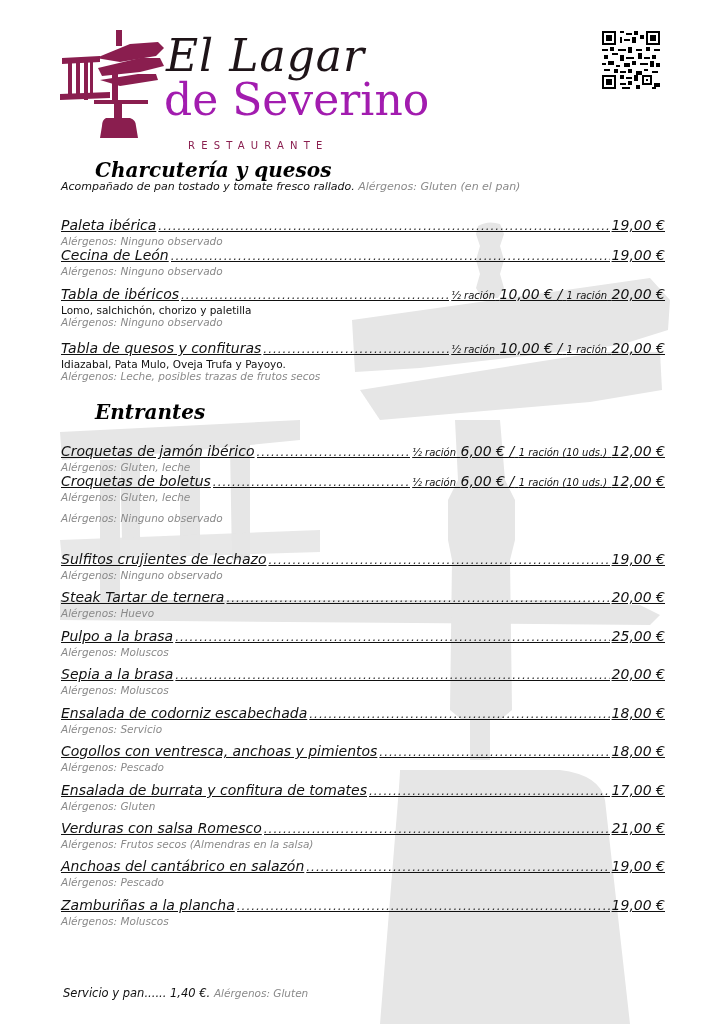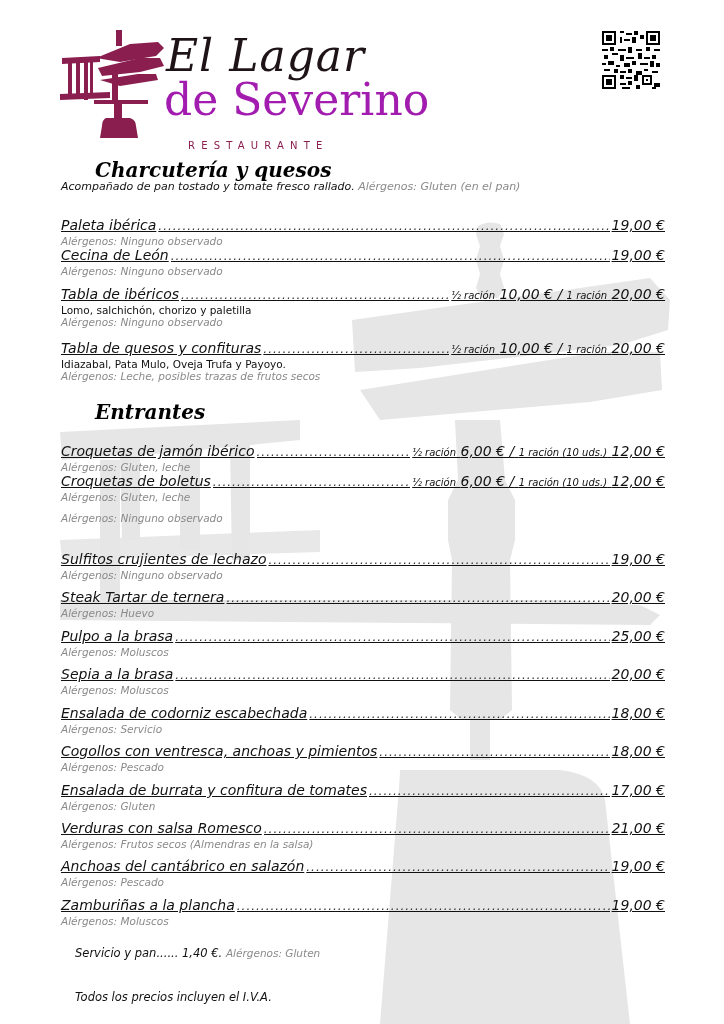"Servicio y pan...... 1,40 €." .footer-line { left: 75px -> 63px; margin-top: none -> 40px }
